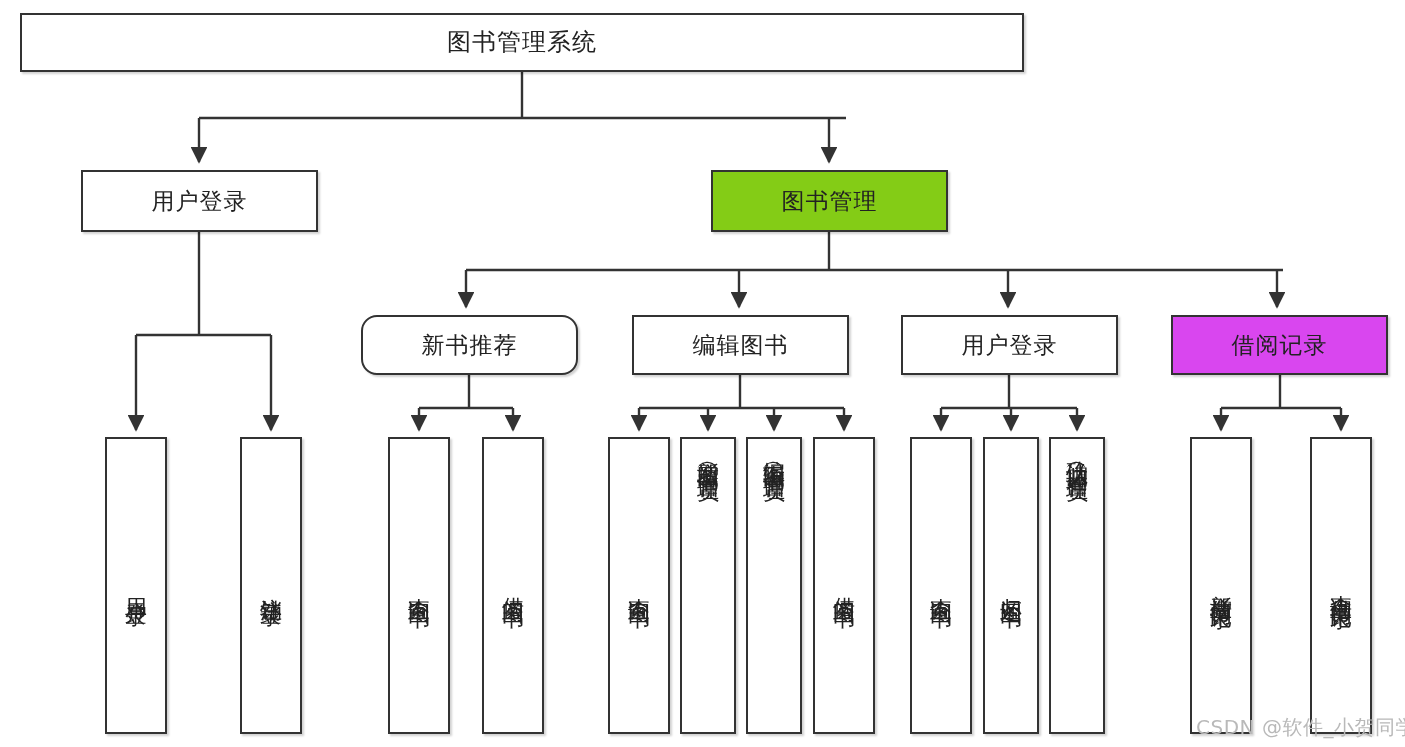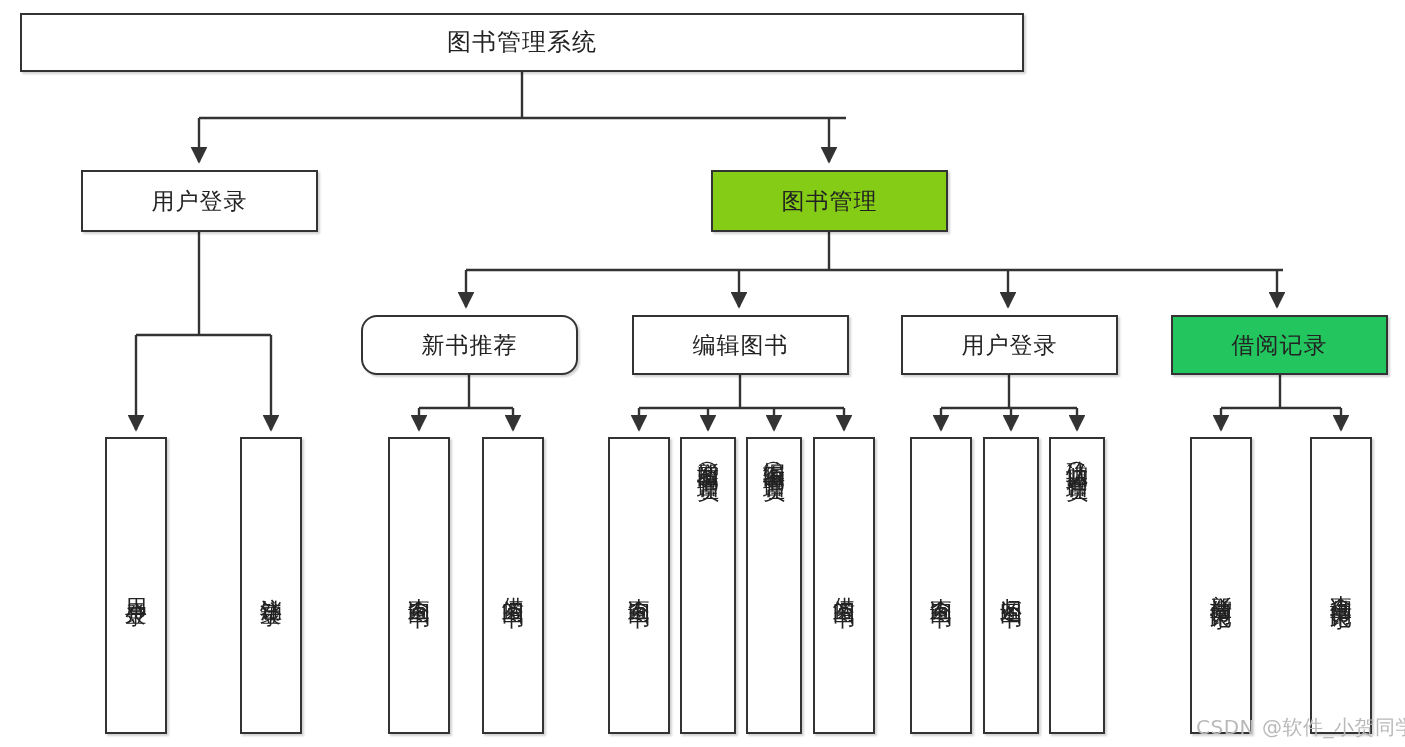"借阅记录" div.node { background: #22c55e -> #d946ef }
